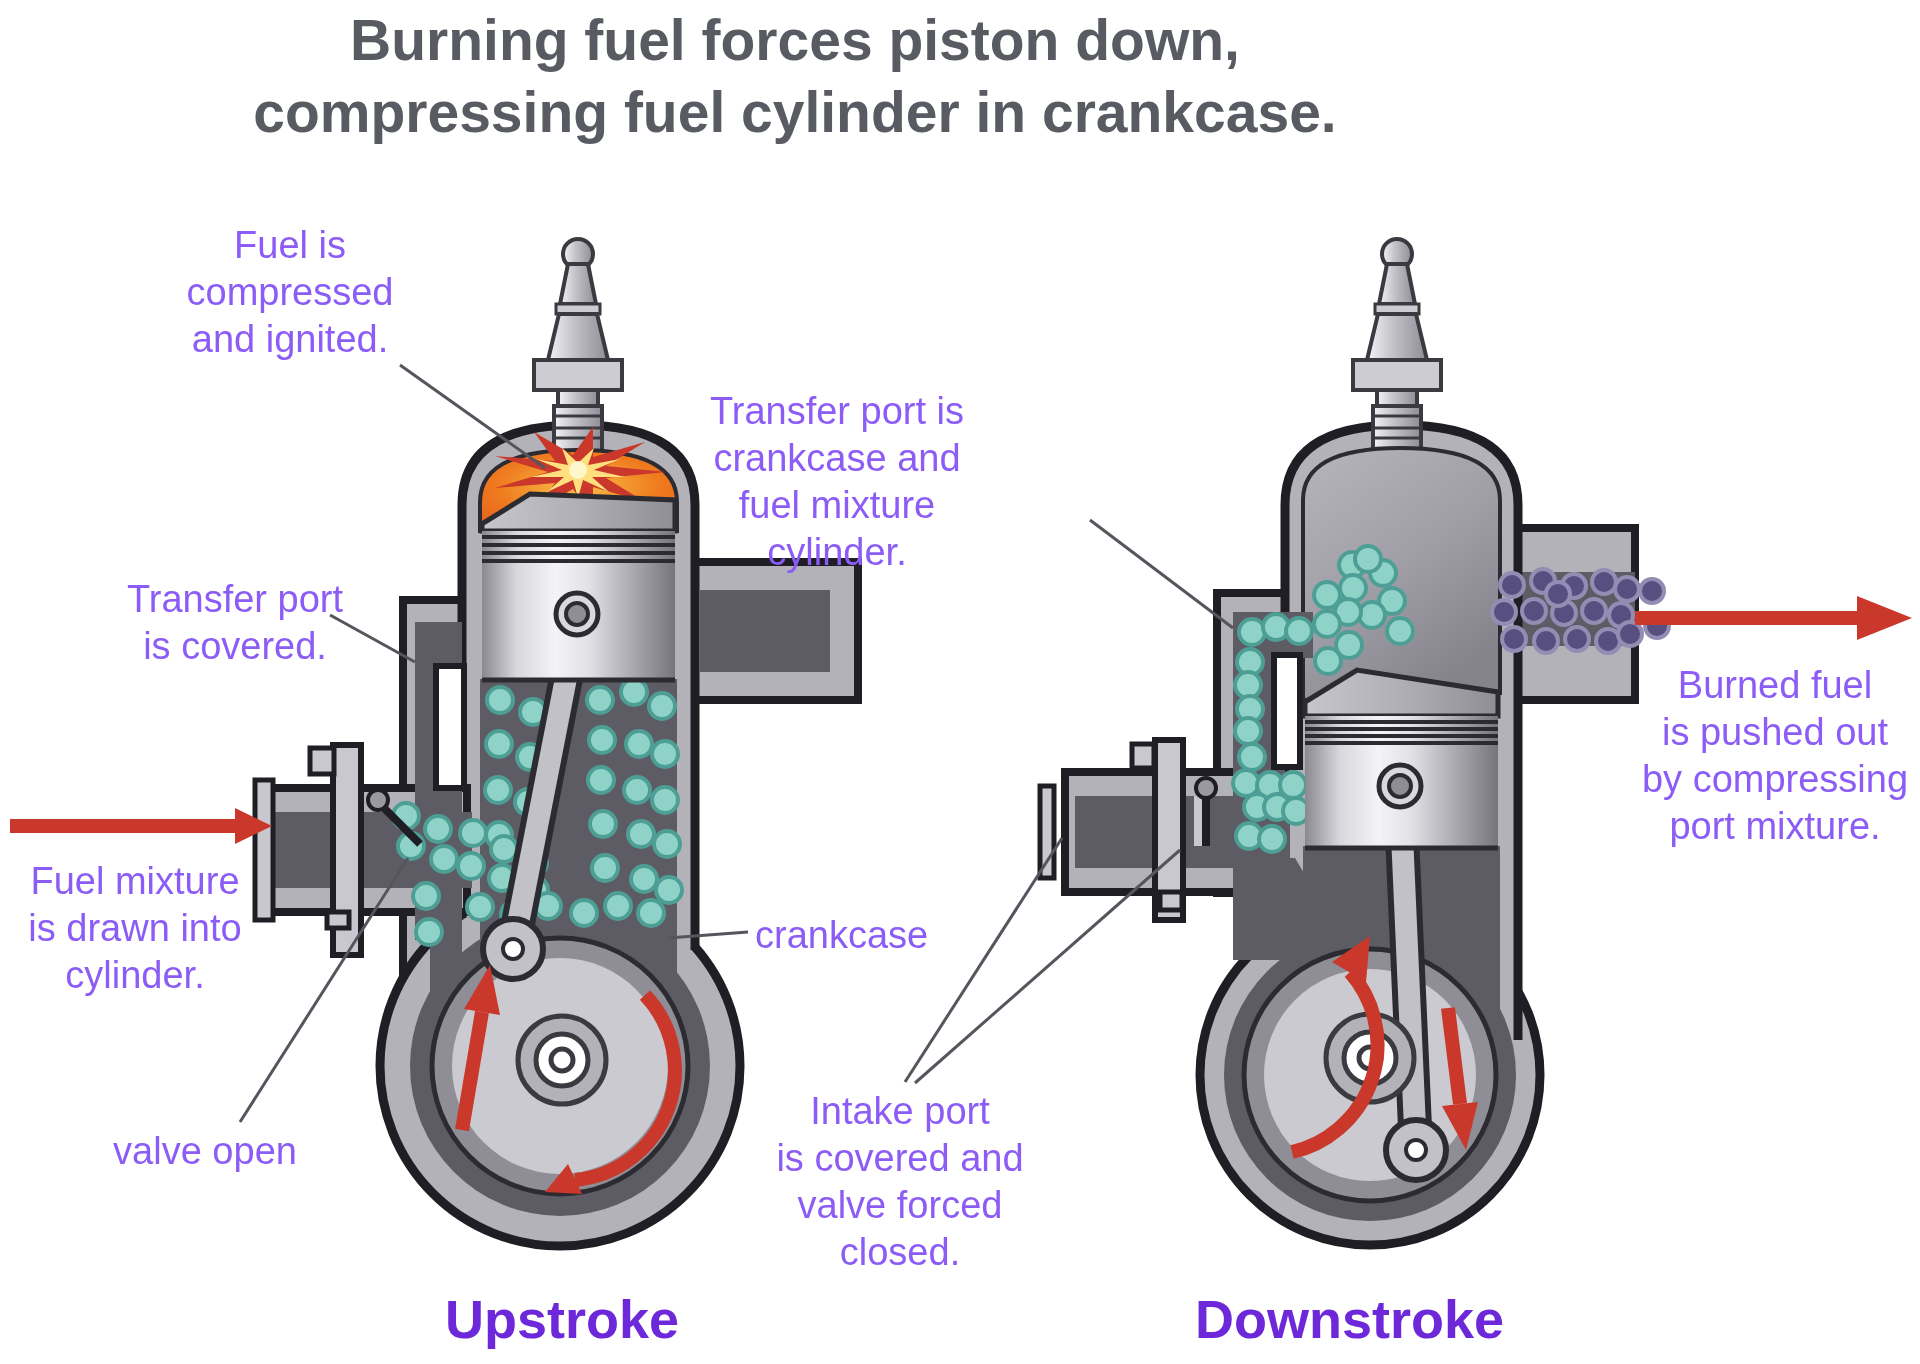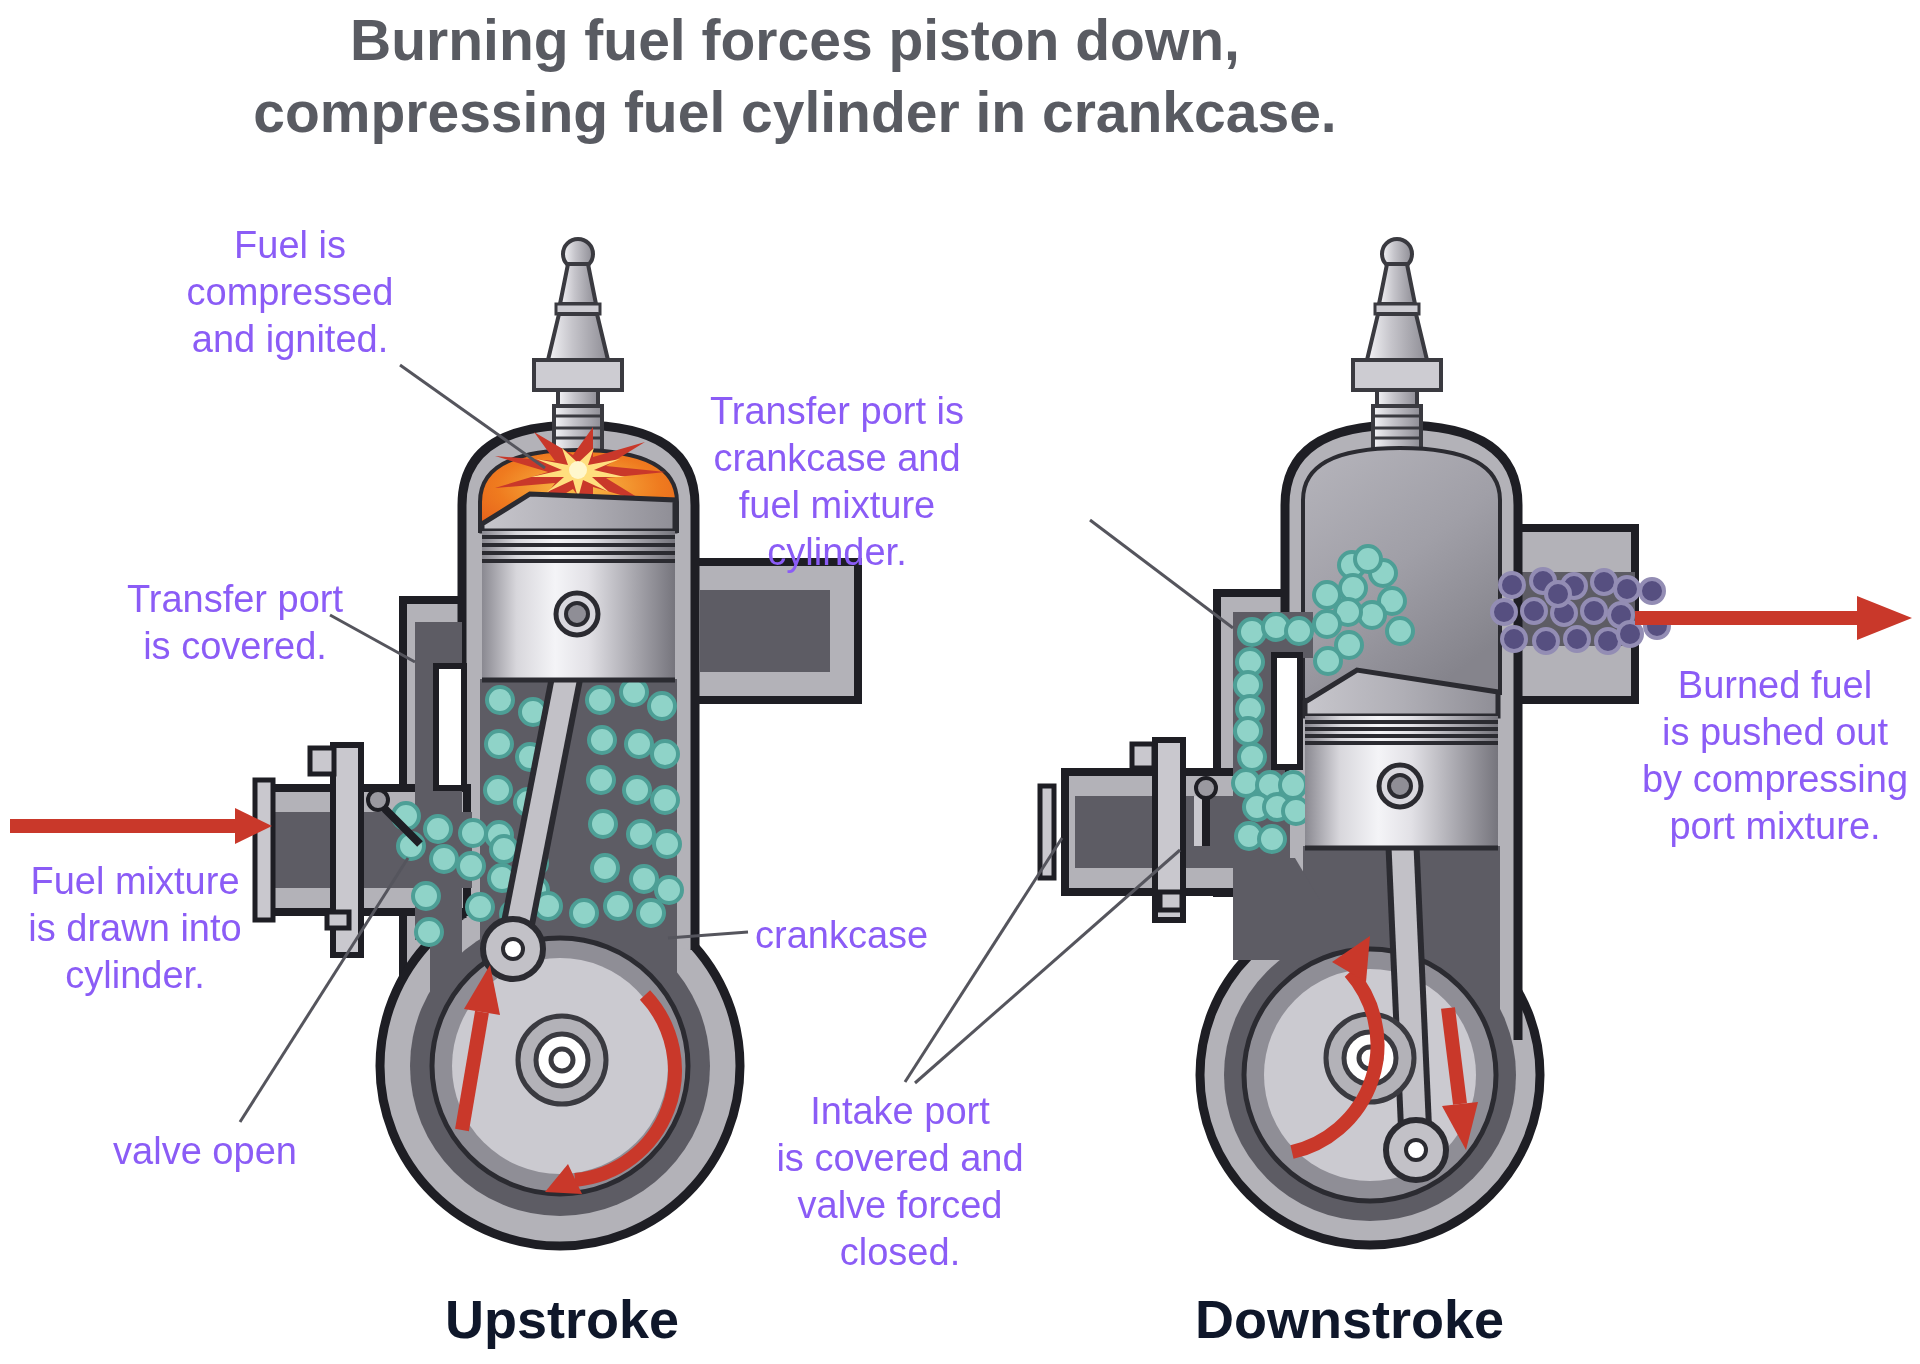"Upstroke" .stroke-label { color: #0f172a -> #6d28d9 }
